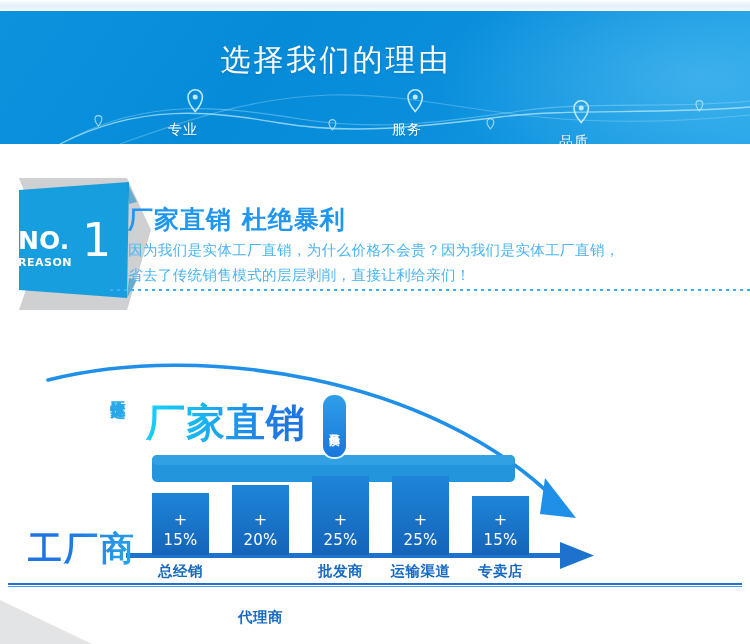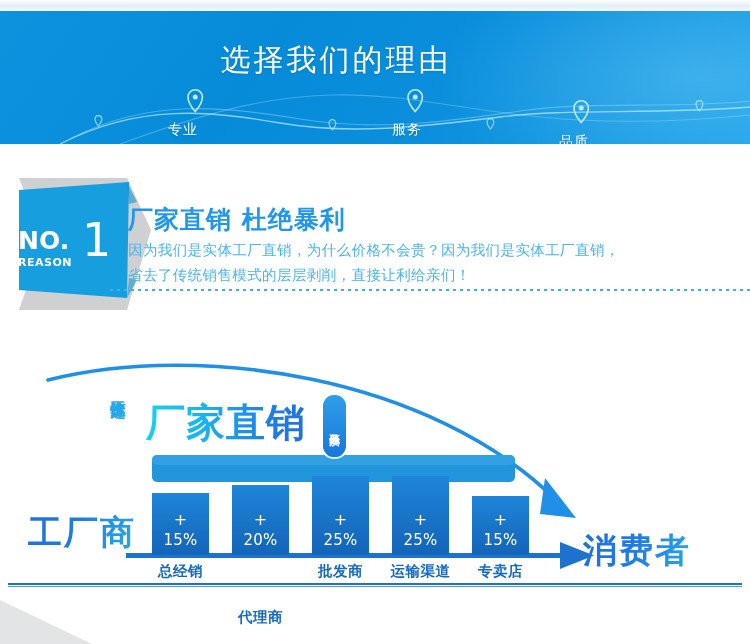"工厂商" .factory { top: 160px -> 176px }
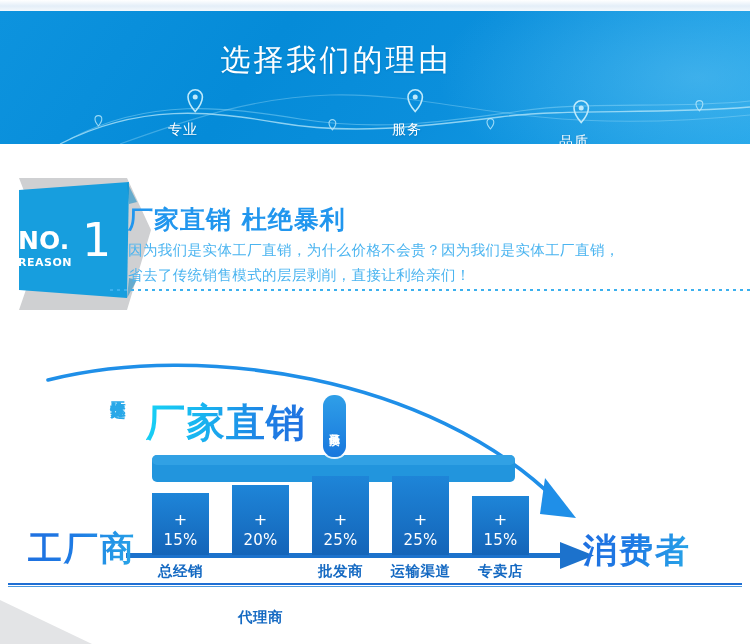"消费者" div.consumer { html: <div>消费者</div> -> none }
